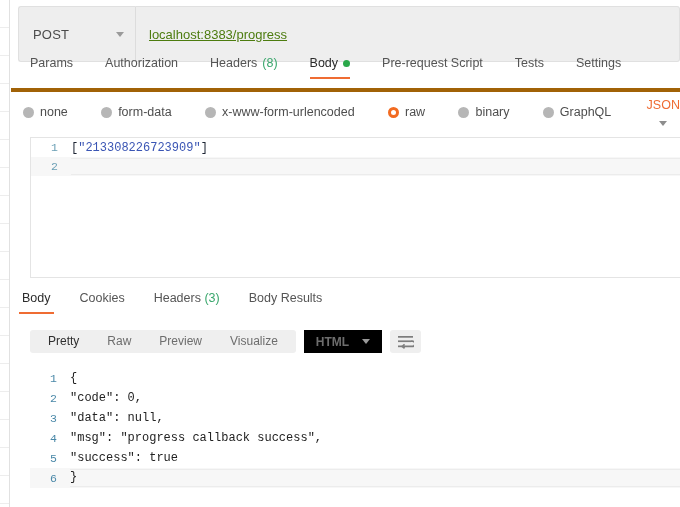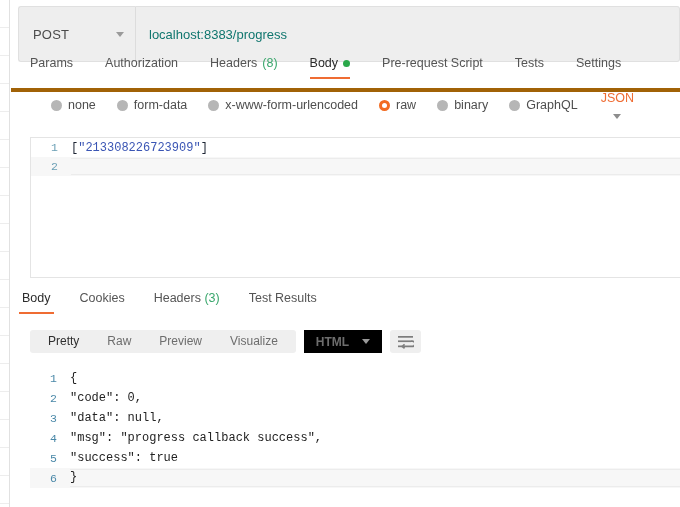"localhost:8383/progress" #url-field { color: #0f766e -> #4d7c0f; text-decoration: none -> underline }
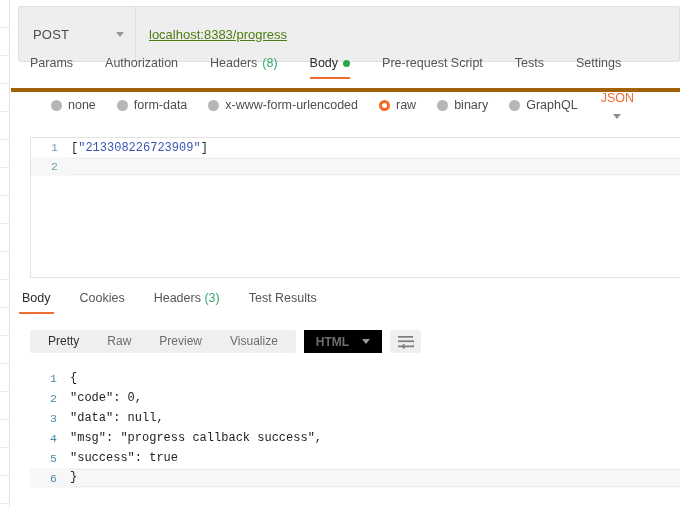"none" #body-type-row { justify-content: none -> space-between; padding-left: 40px -> 12px; top: 92px -> 99px }
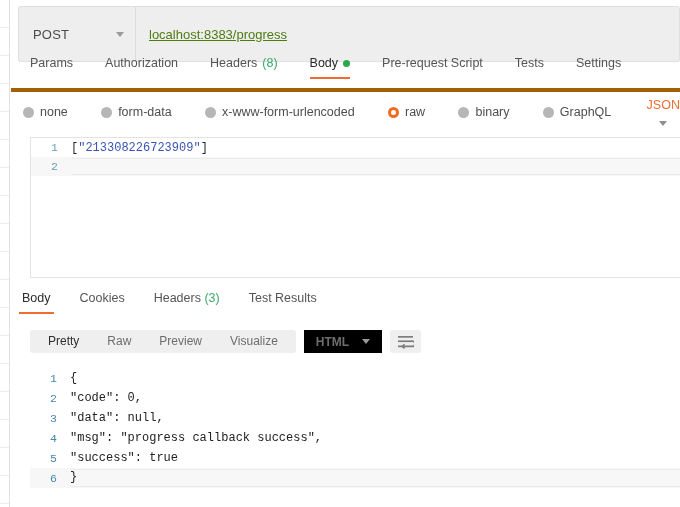"Test Results" span { text: Test -> Body }
